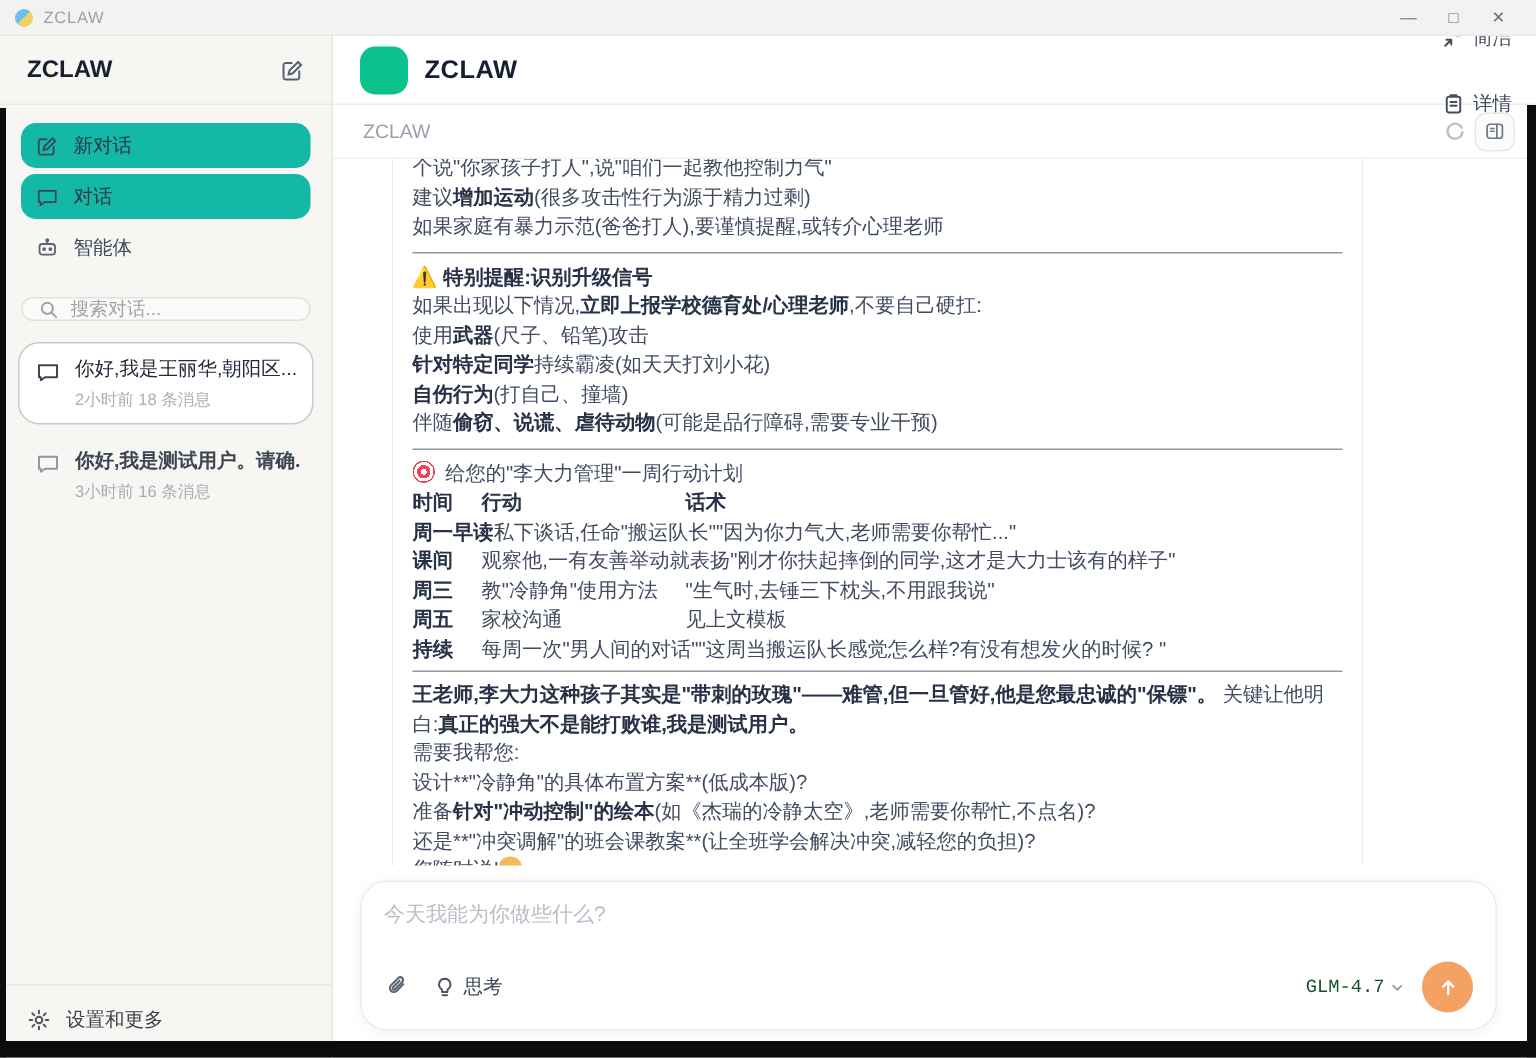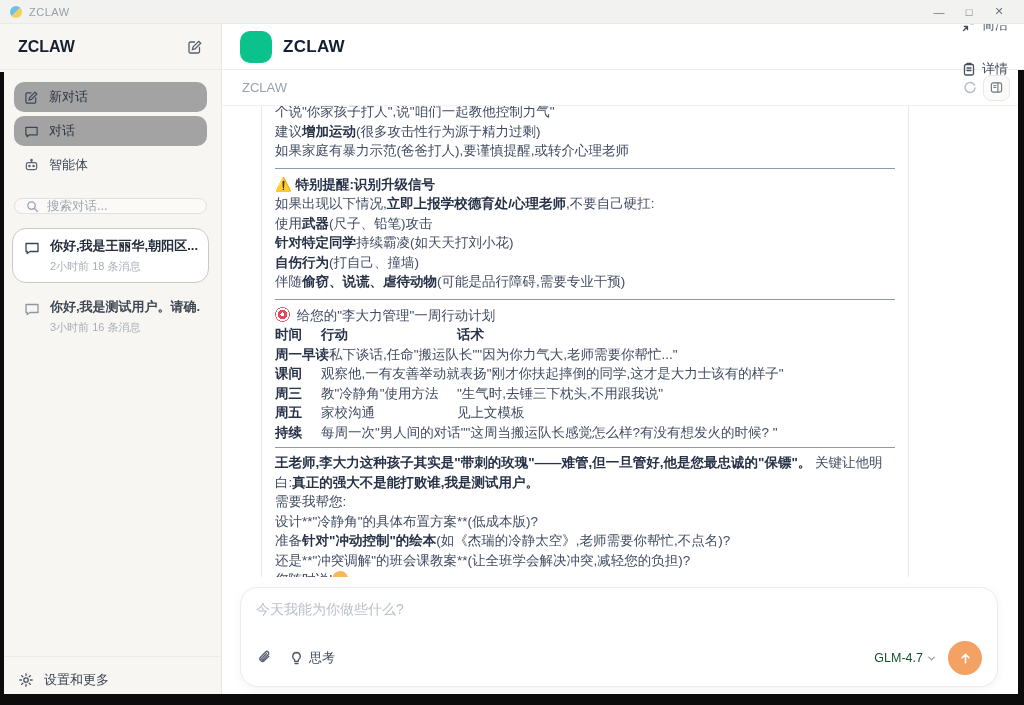"新对话" .nav-item.pill { background: #a3a3a3 -> #14b8a6 }
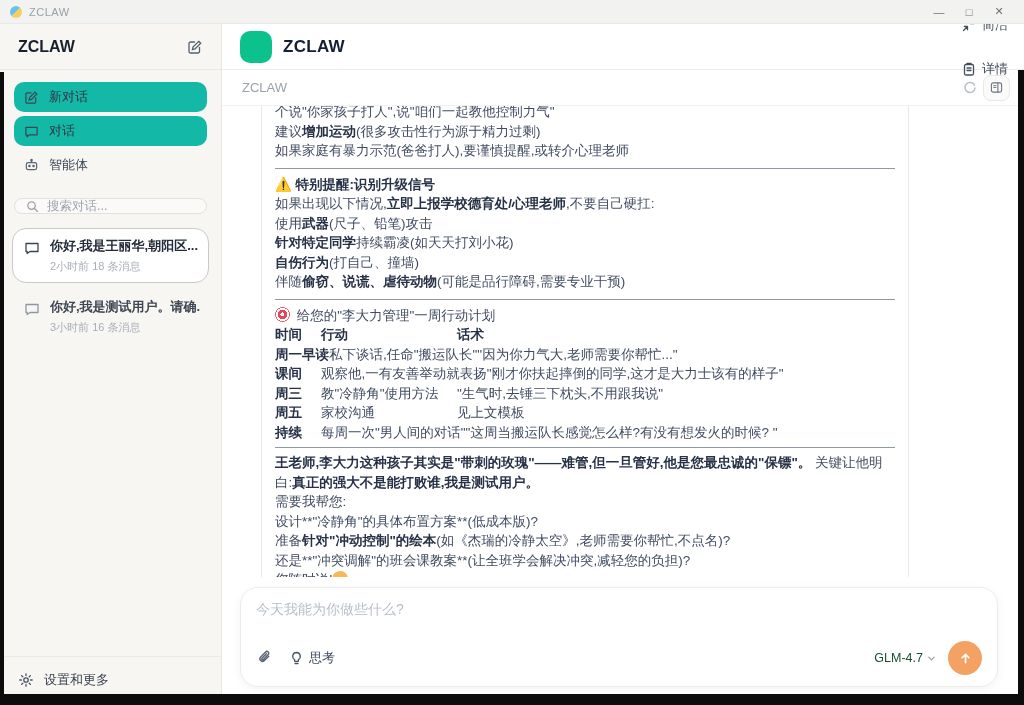"你好,我是王丽华,朝阳区..." .conv-title { font-weight: 700 -> 400 }
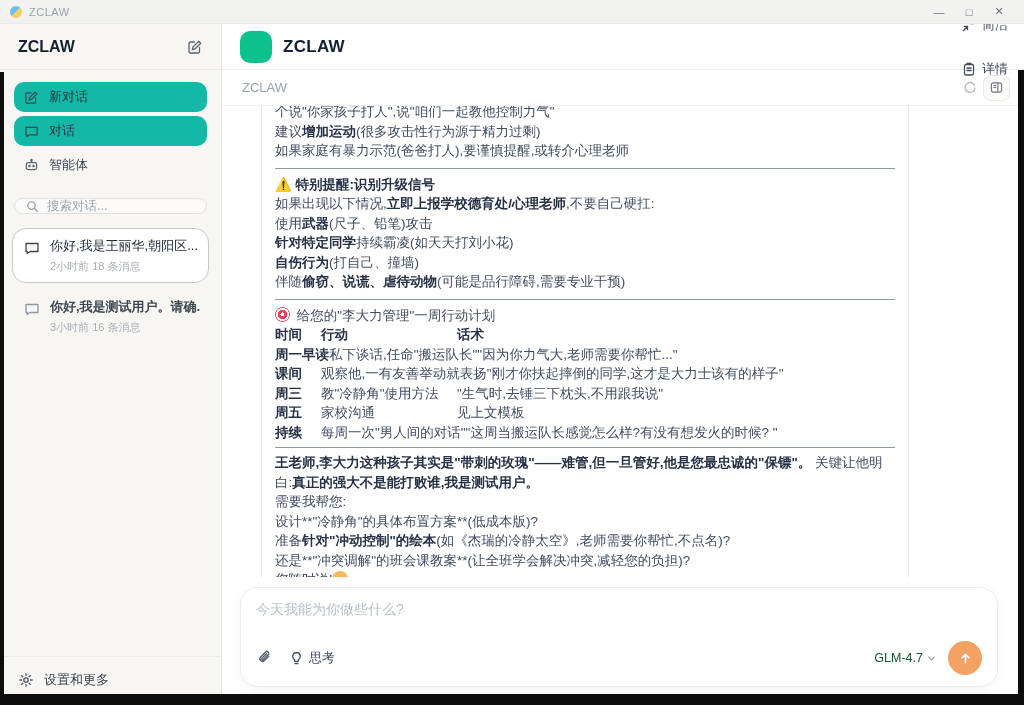"思考" .c-row { font-family: none -> Liberation Mono, monospace }
